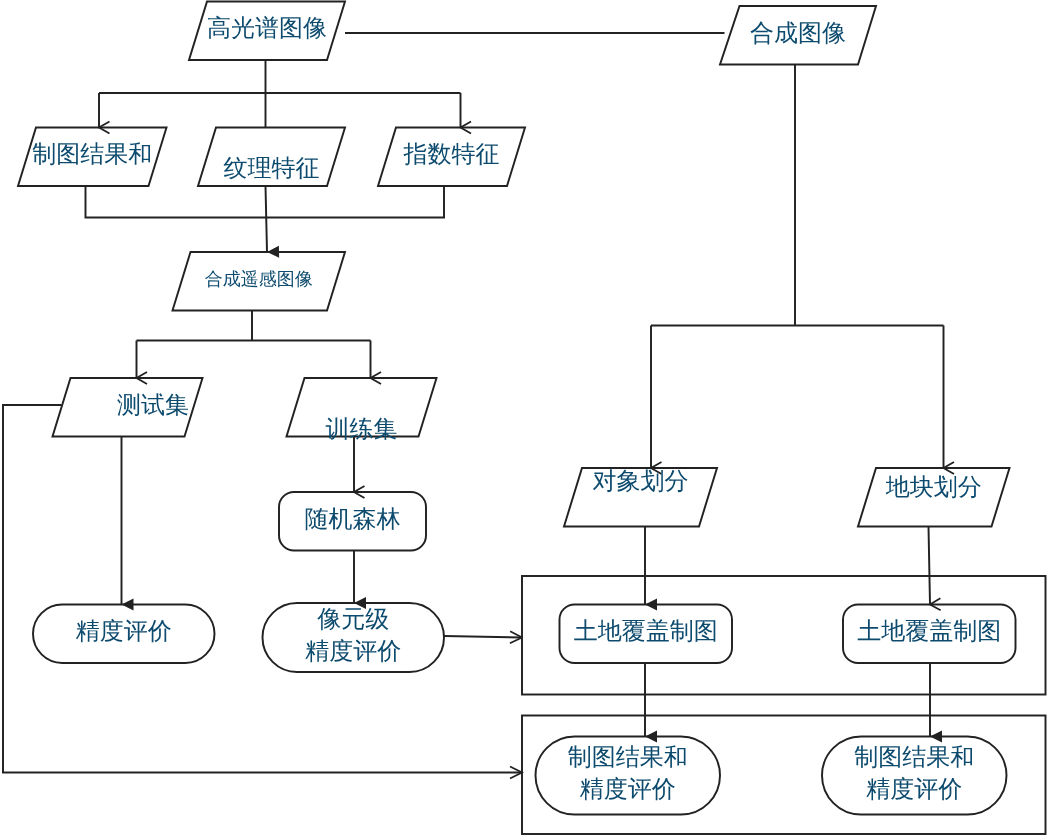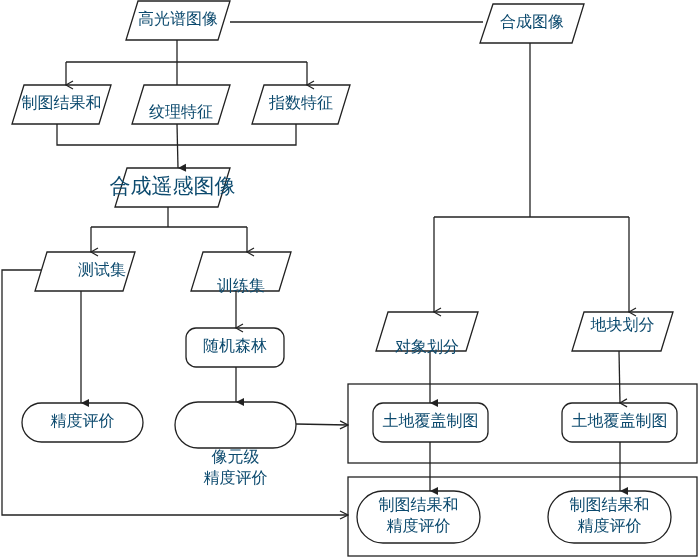"合成遥感图像" div.lbl { font-size: 21px -> 12px }
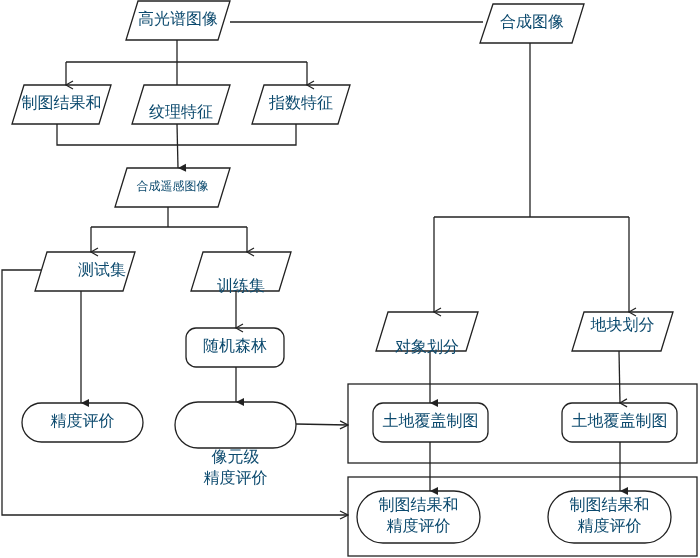"对象划分" div.lbl { top: 320px -> 294px }
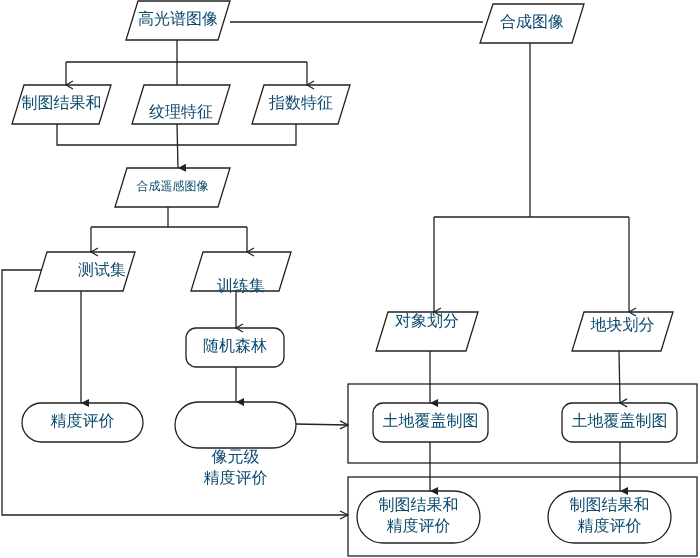"像元级" div.lbl { margin-top: 44px -> none }
